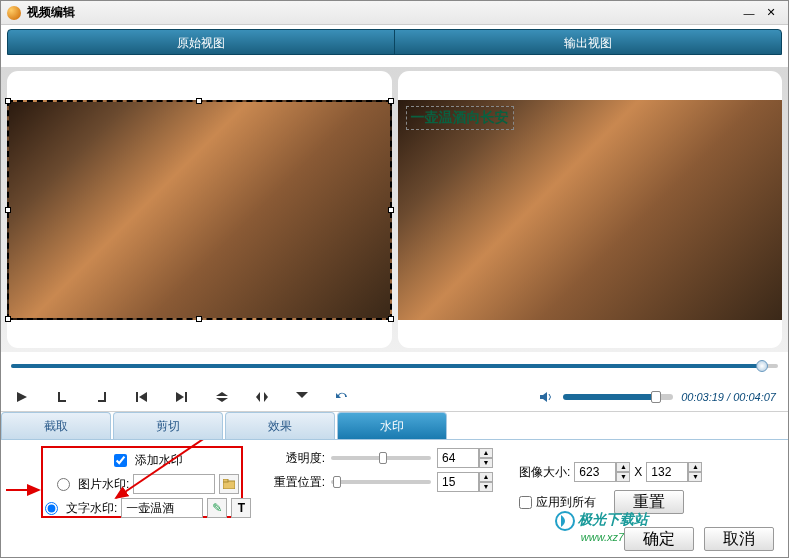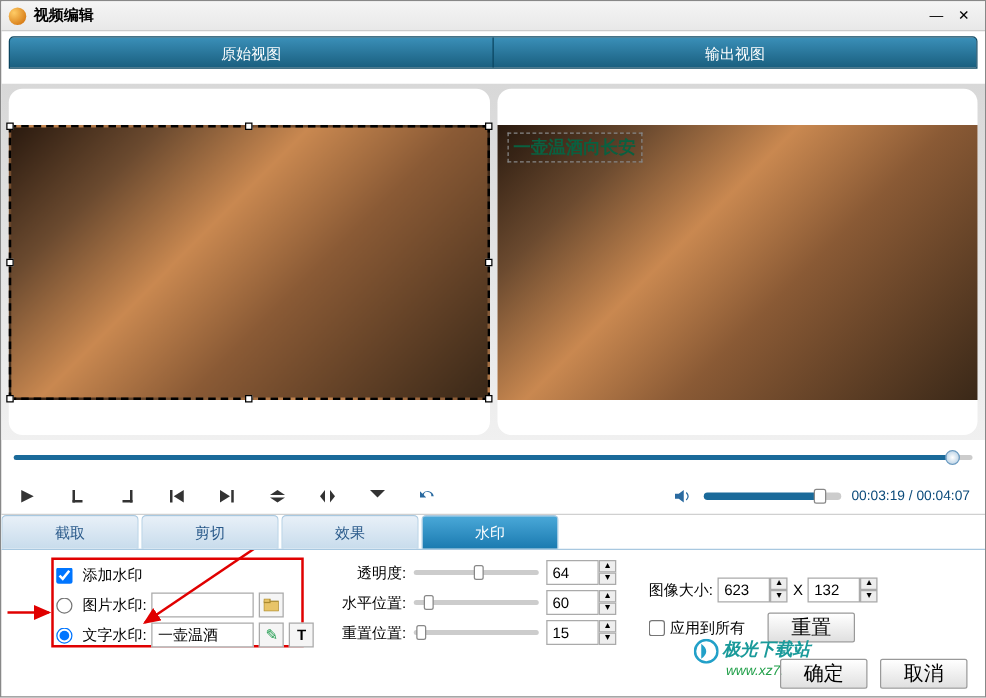"00:03:19 / 00:04:07" .time-text { font-style: none -> italic }
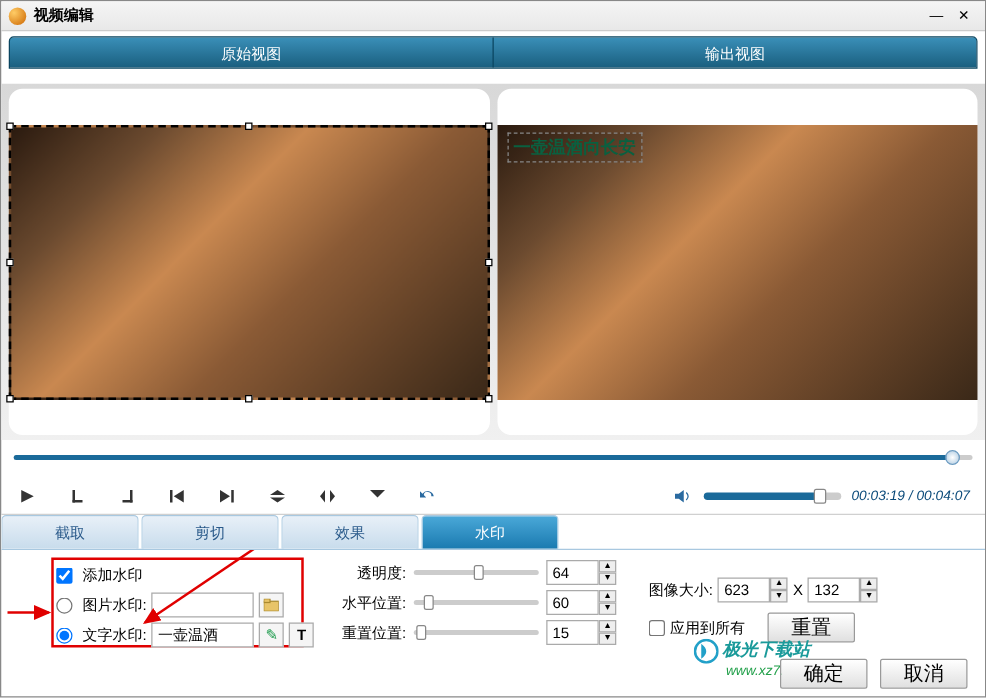"添加水印" .form-row { justify-content: none -> center }
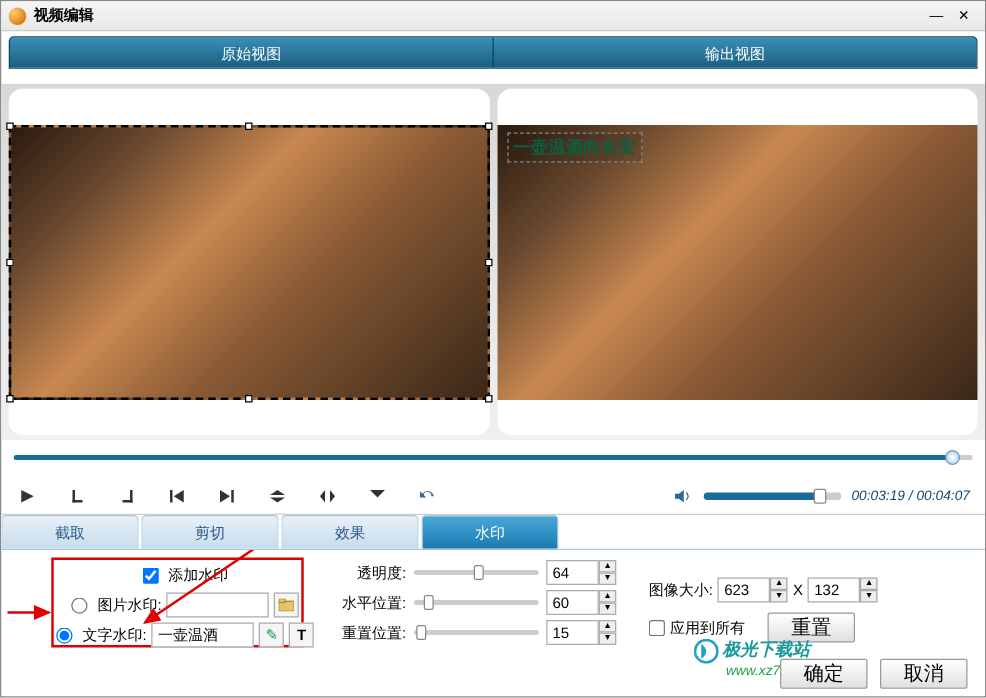"水平位置:" div.slider-row { html: <div> <span>水平位置:</span> <div> <div></div> </div> <div> <input> <div> <span>▲</span> <span>▼</span> </div> </div> </div> -> none }
